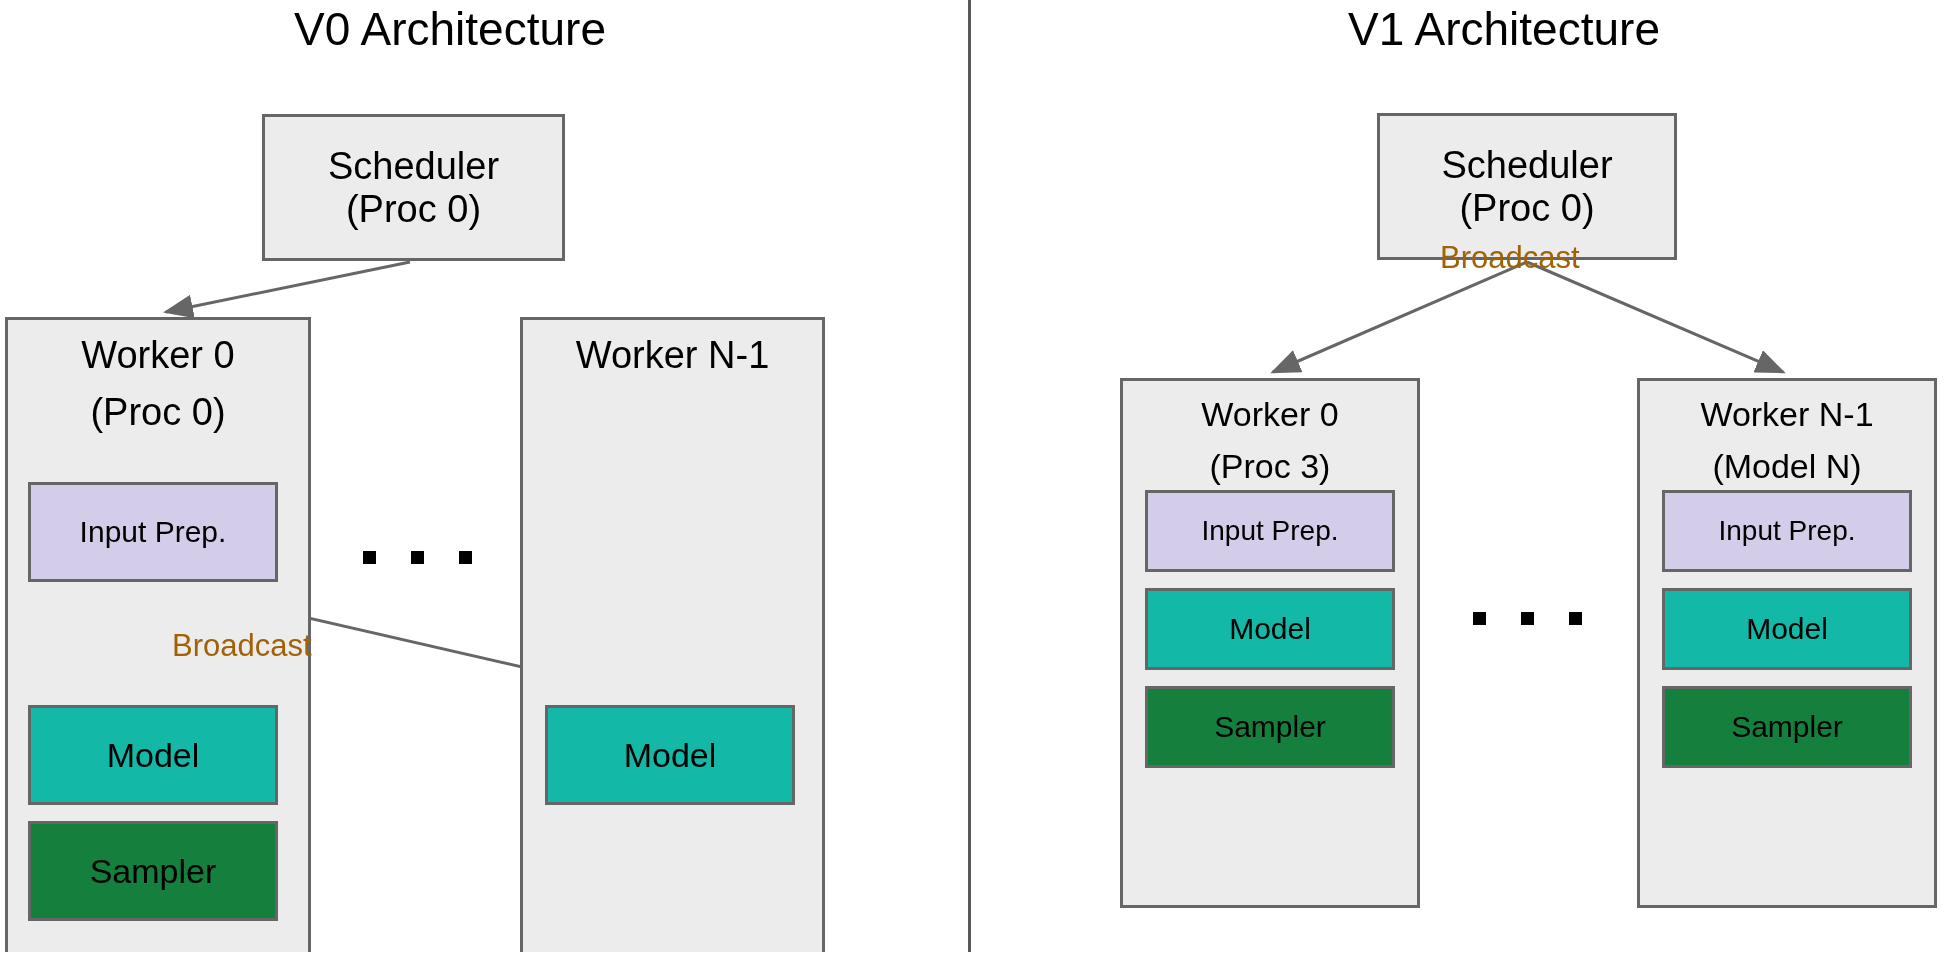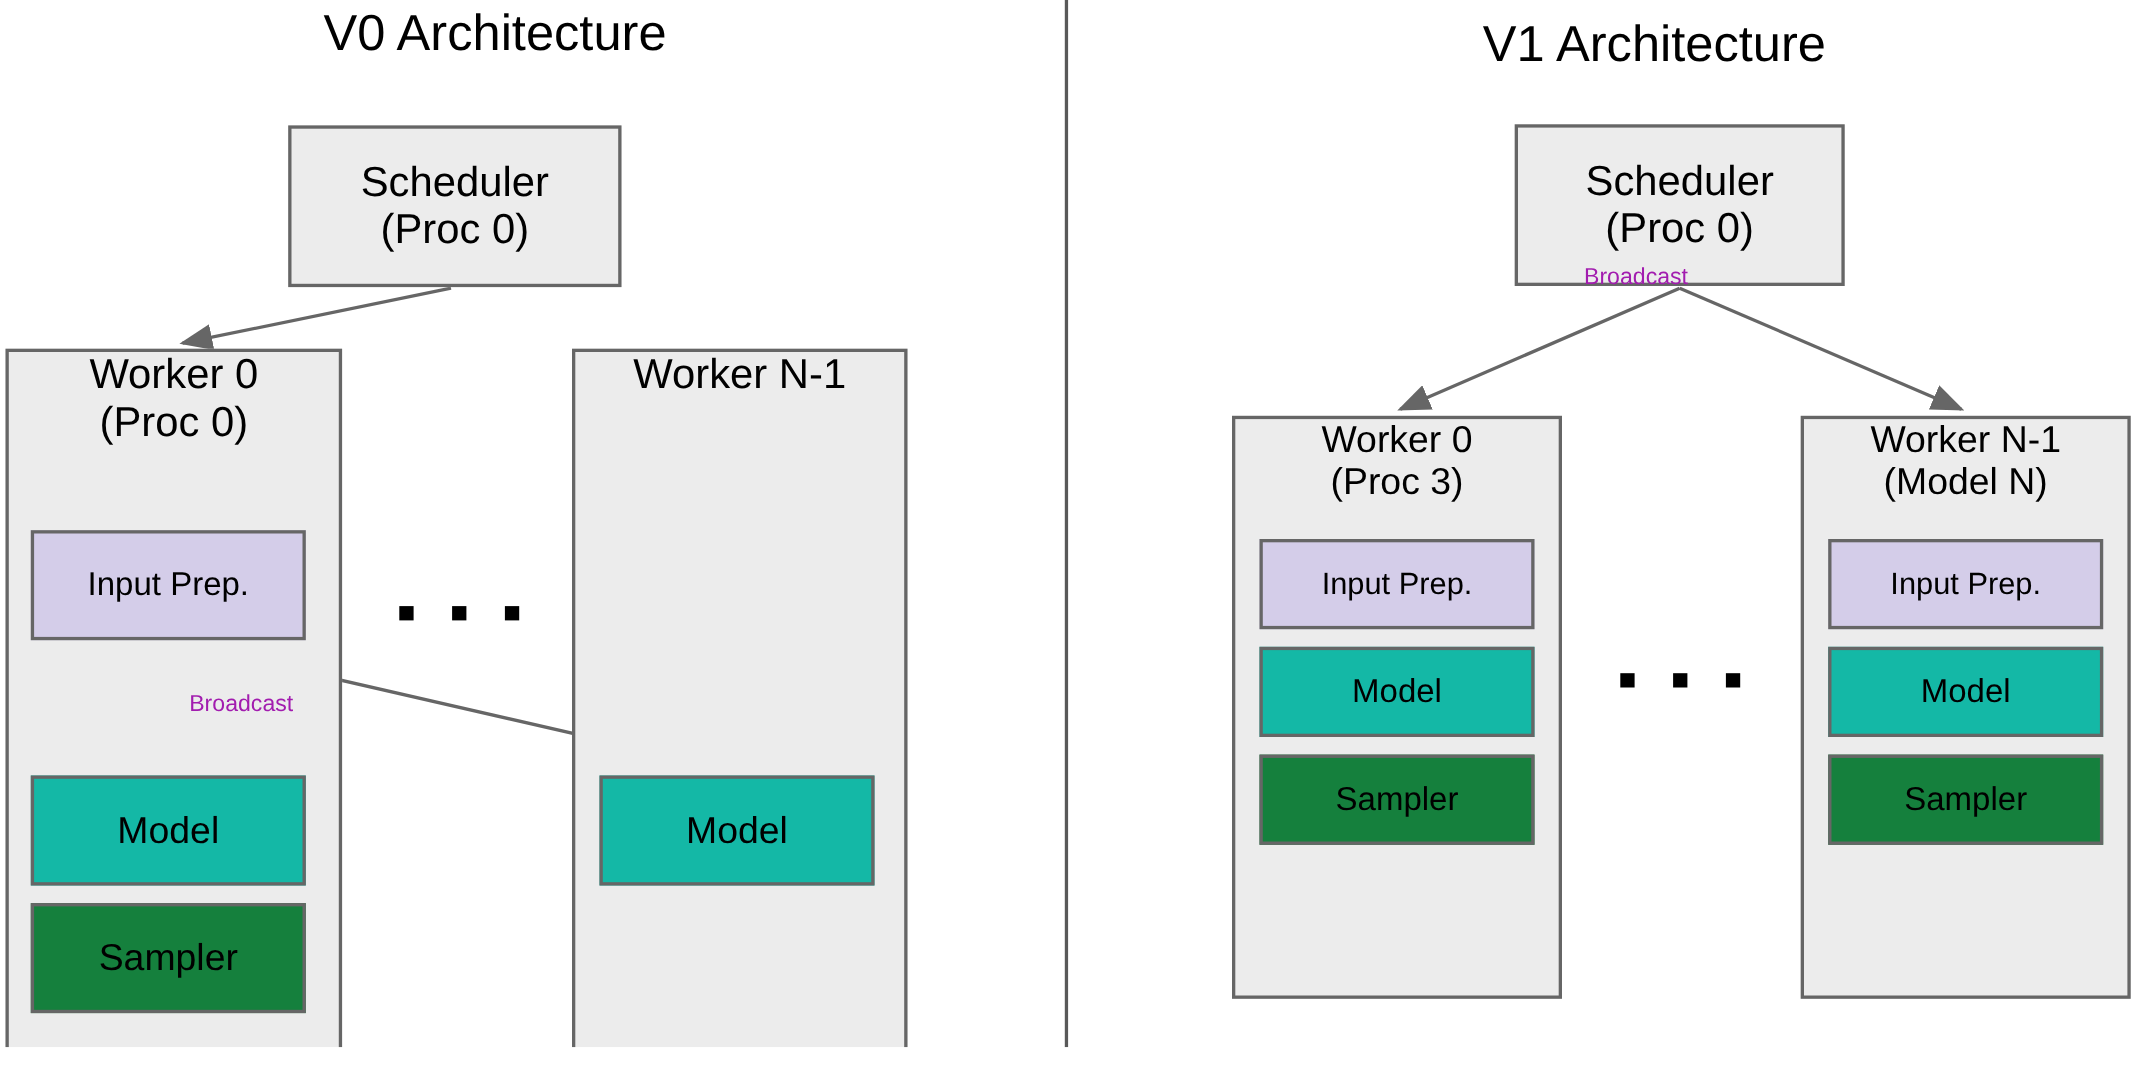"V1 Architecture" div.panel-title { top: 15px -> 5px }
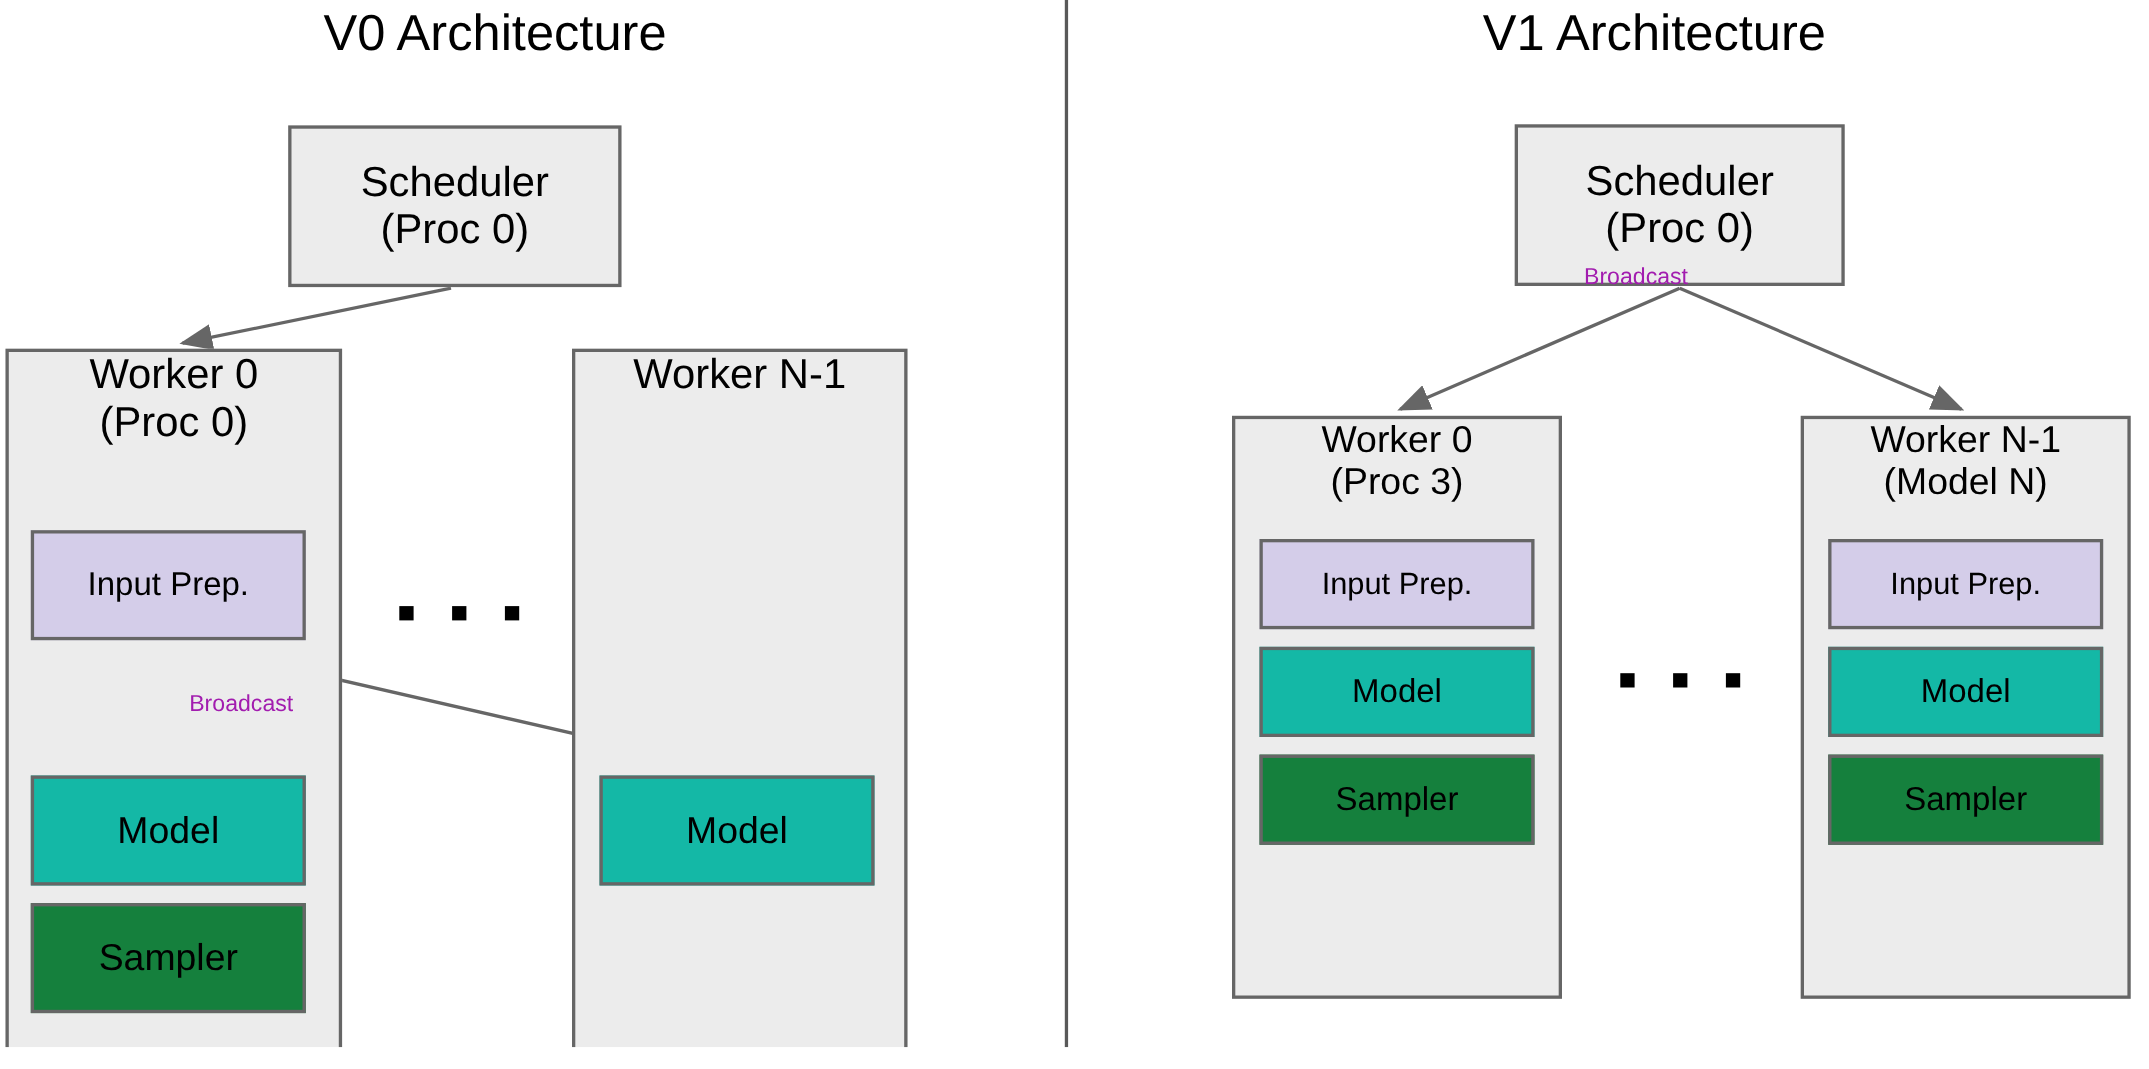"Broadcast" .edge-label { color: #a21caf -> #a16207; font-size: 21px -> 31px }
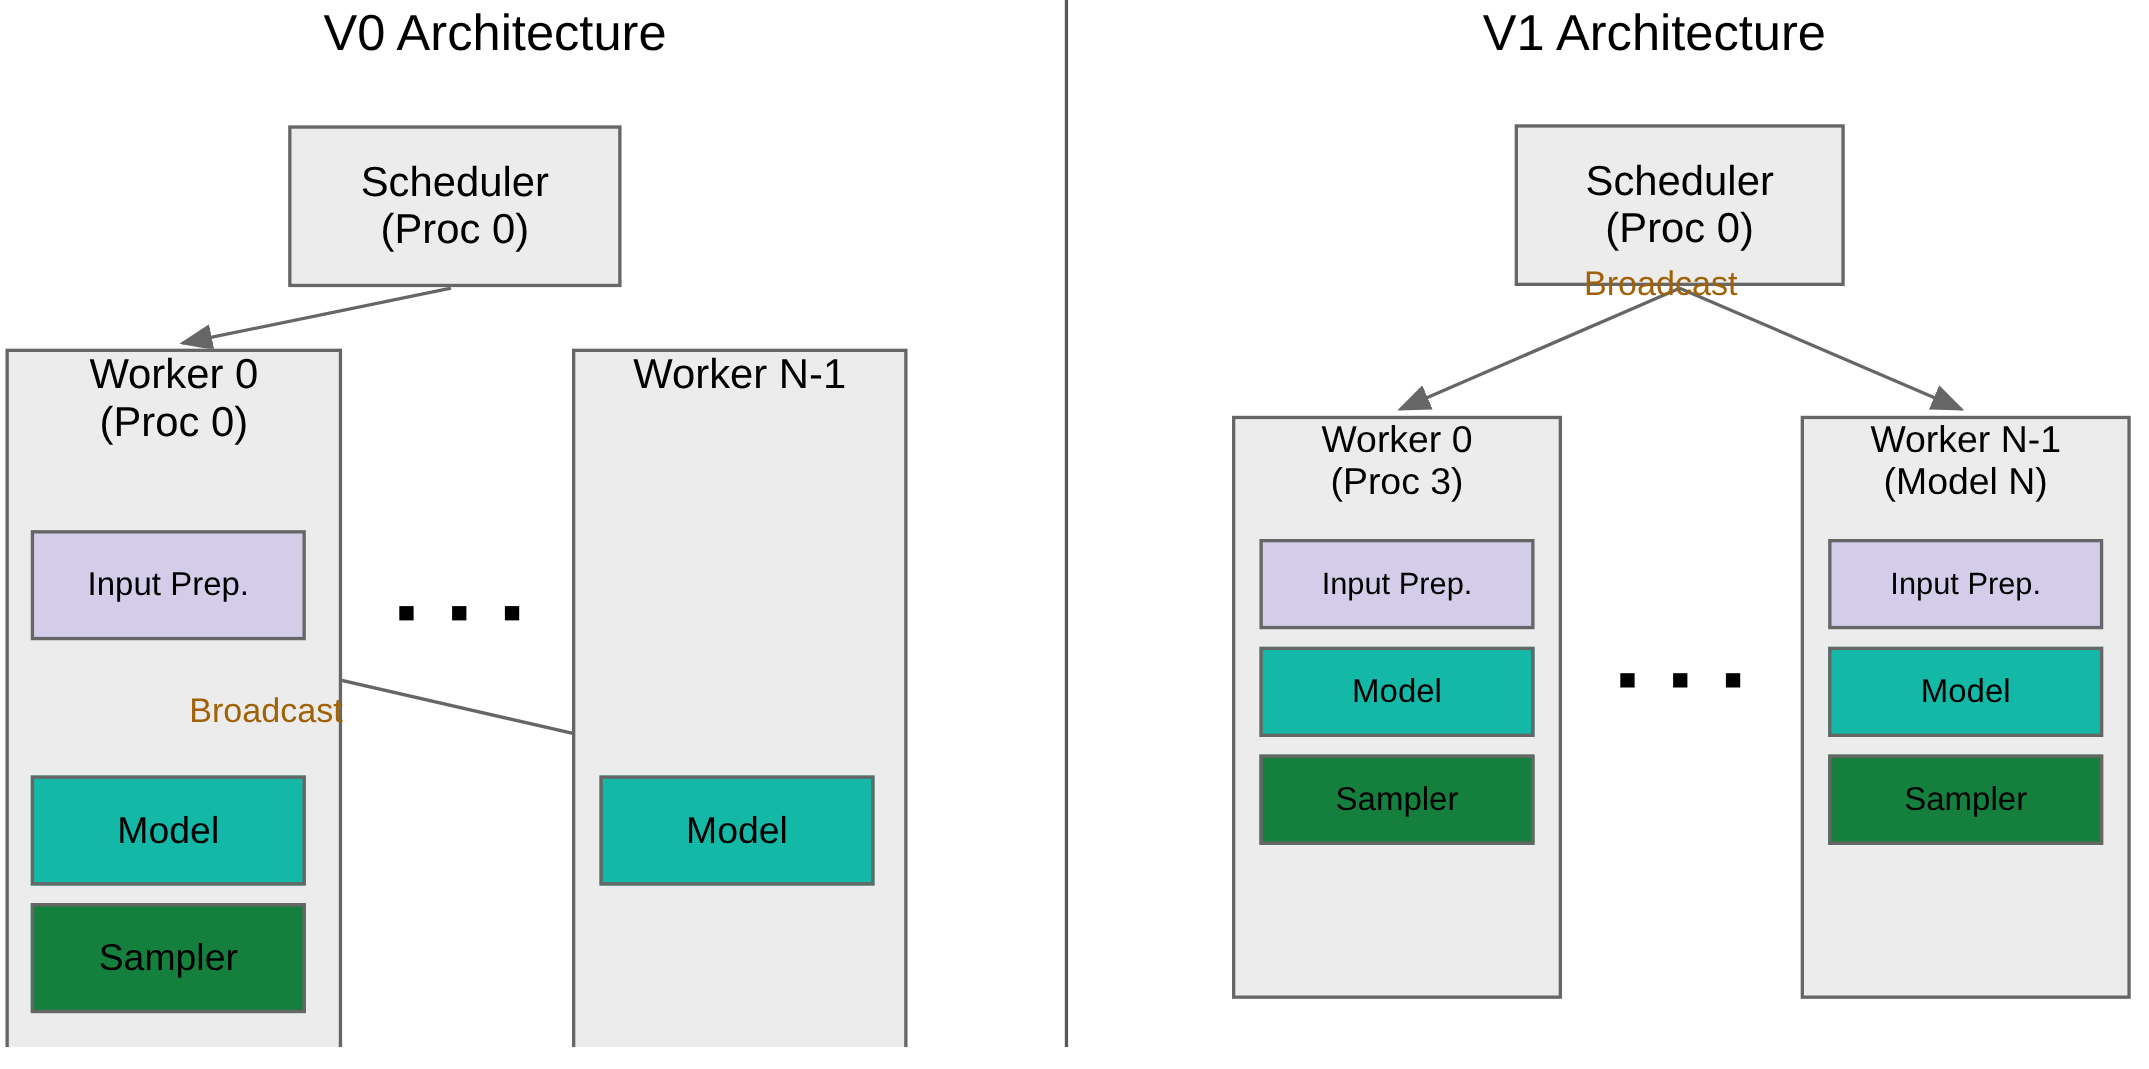"Worker 0" .container > .node-label { margin-top: 0 -> 14px }
